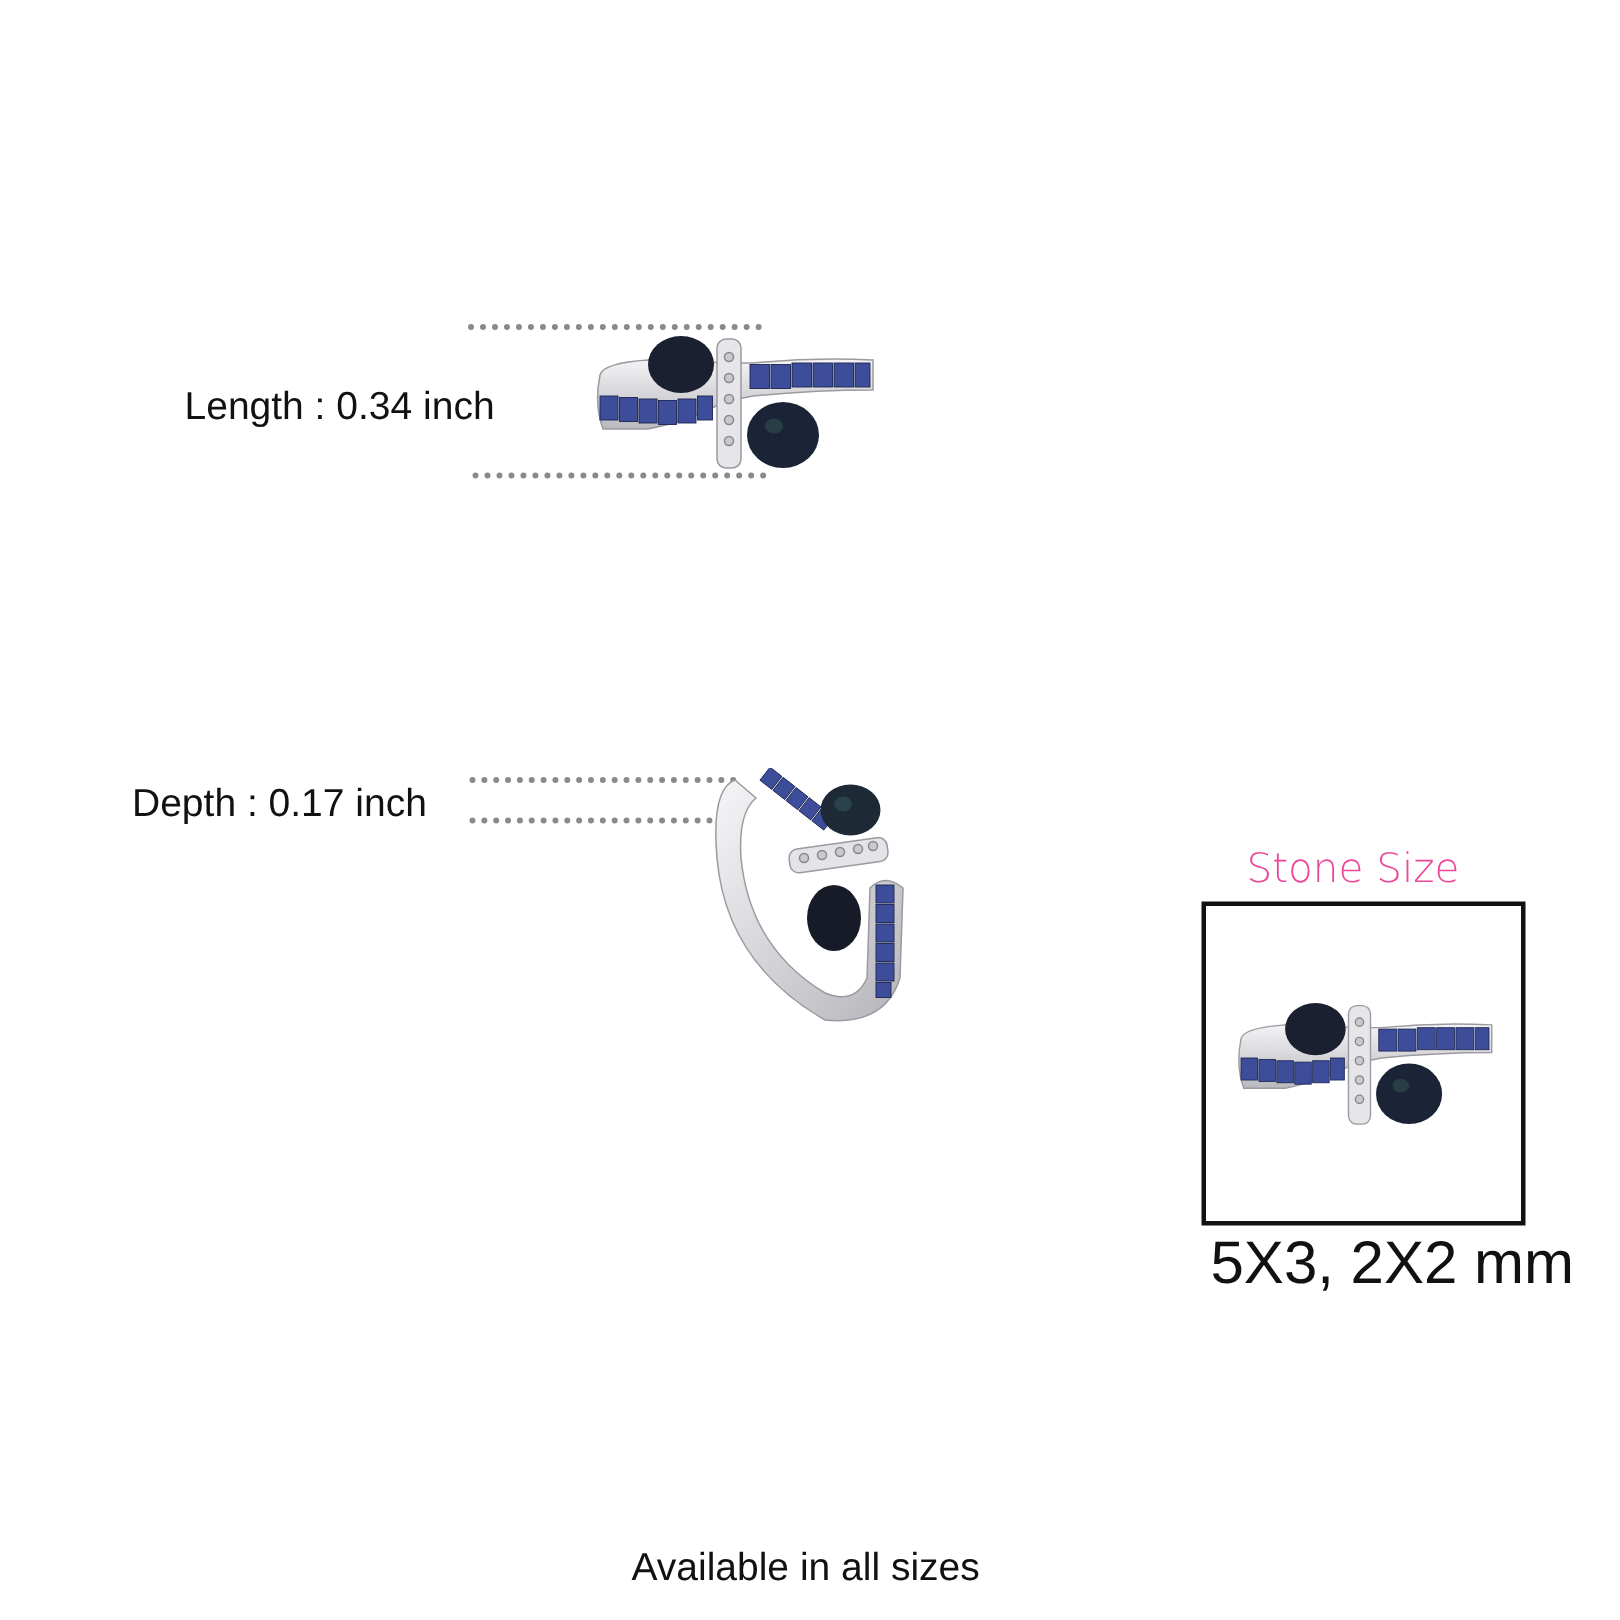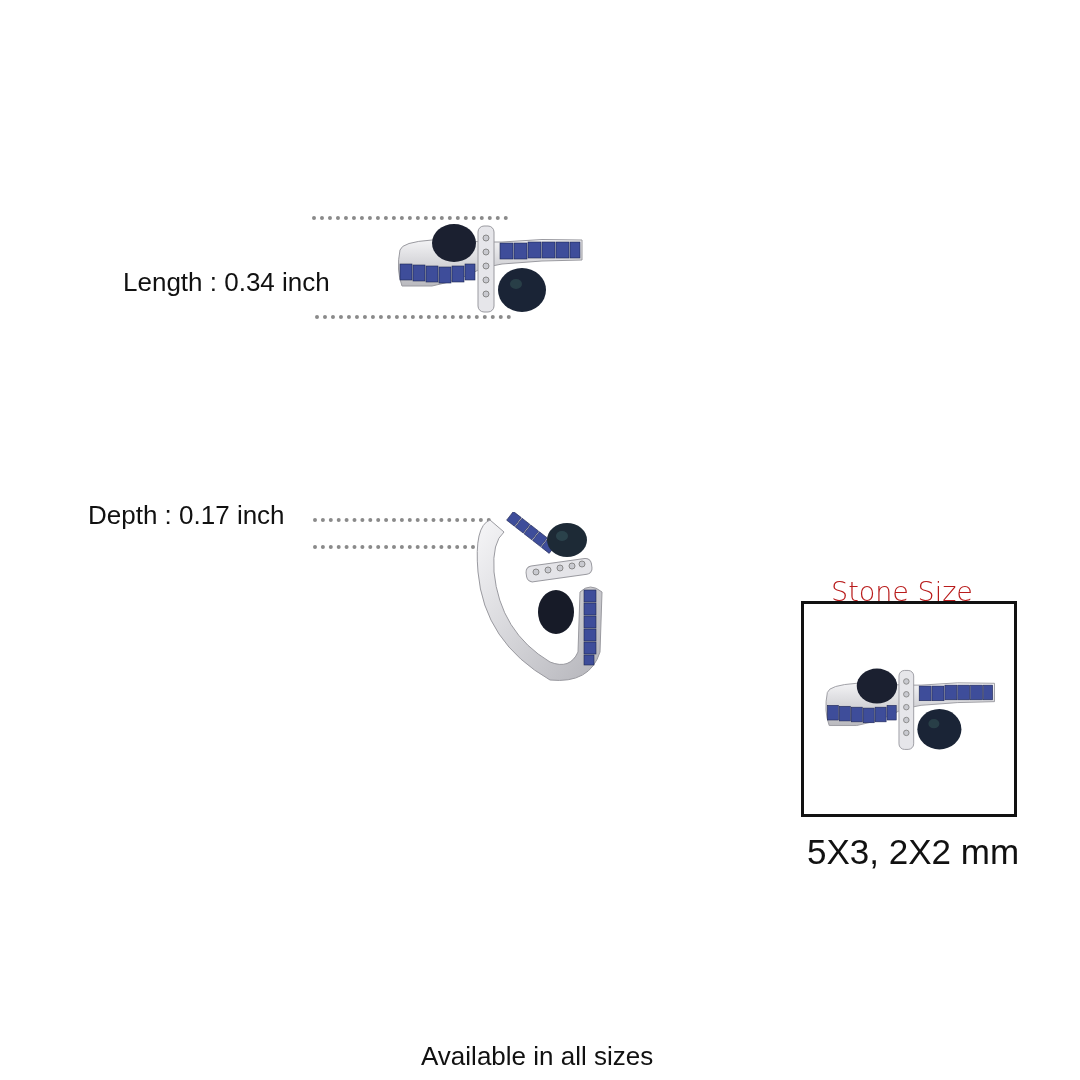"Length : 0.34 inch" .abs { margin-top: 12px -> none }
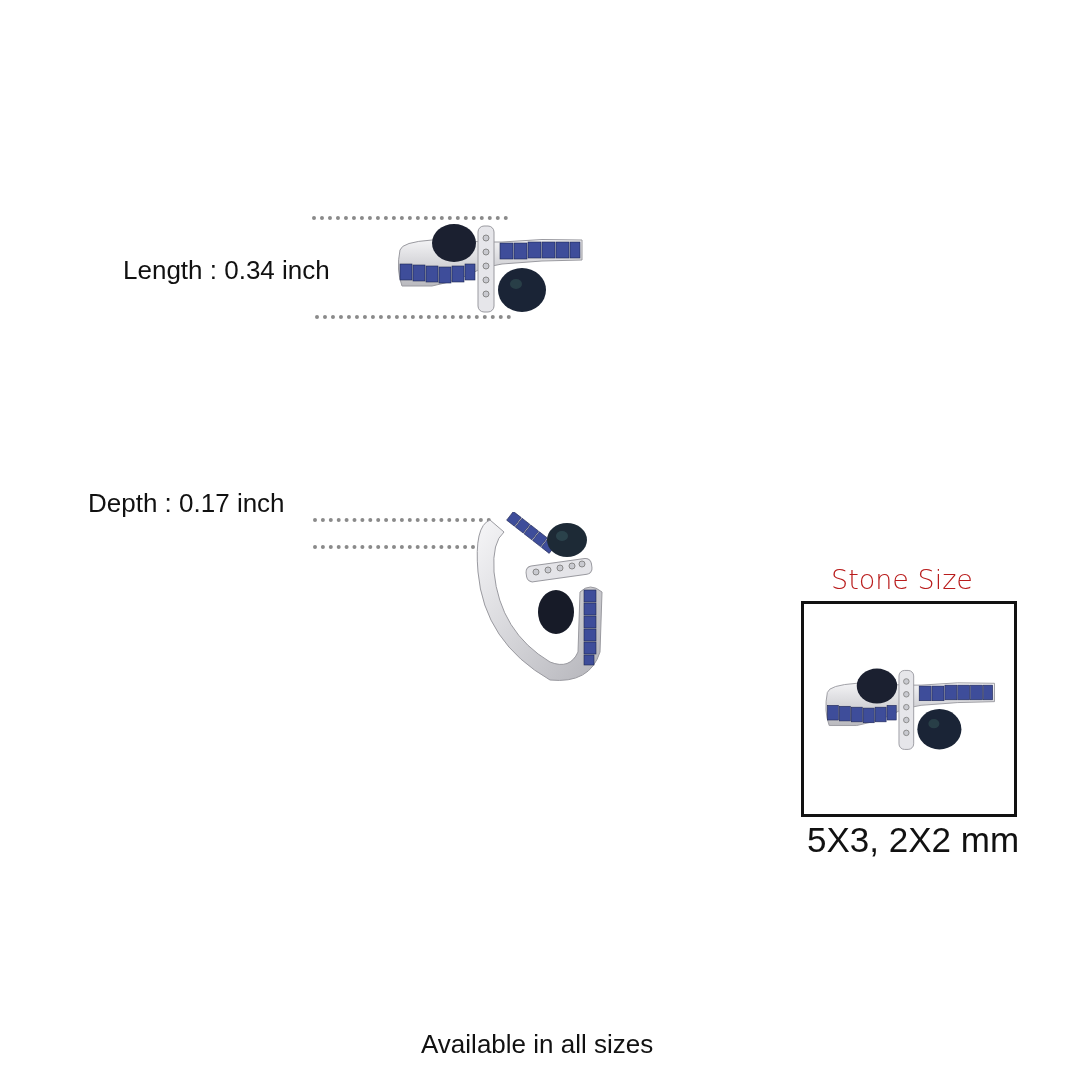"Depth : 0.17 inch" div.abs { top: 490px -> 522px }
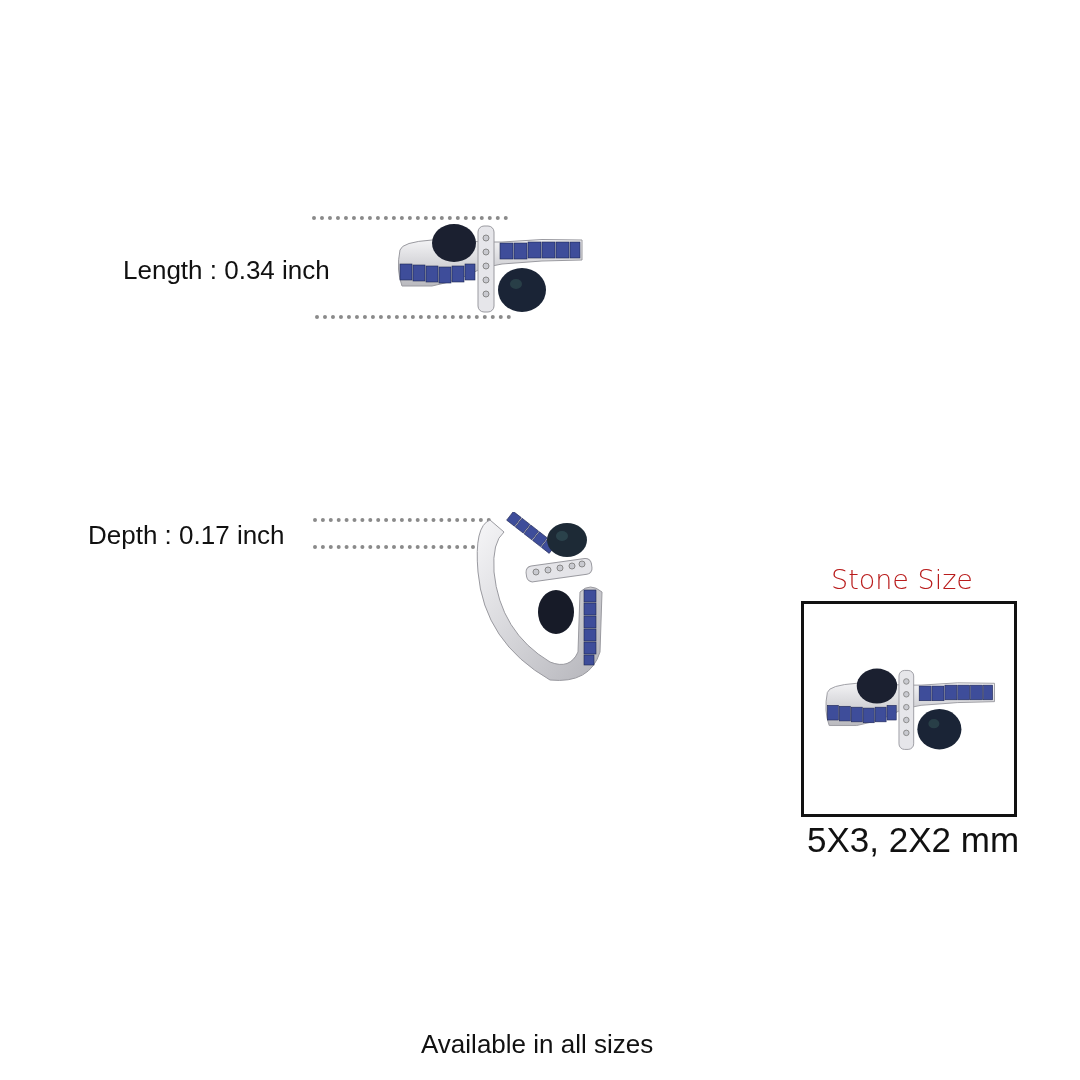"Stone Size" .stone-title { color: #b91c1c -> #ec4899 }
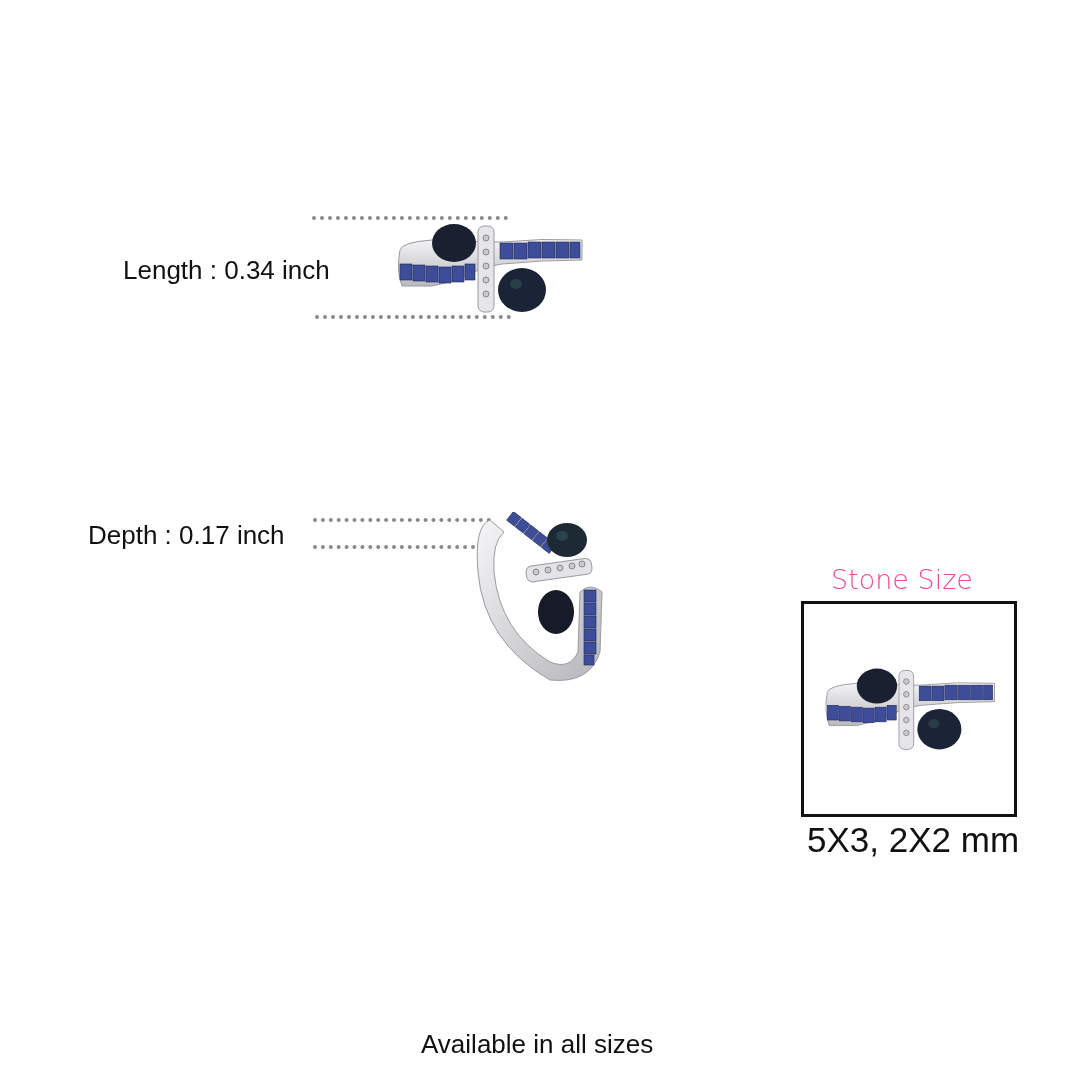"5X3, 2X2 mm" .stone-caption { font-size: 35px -> 40px }
